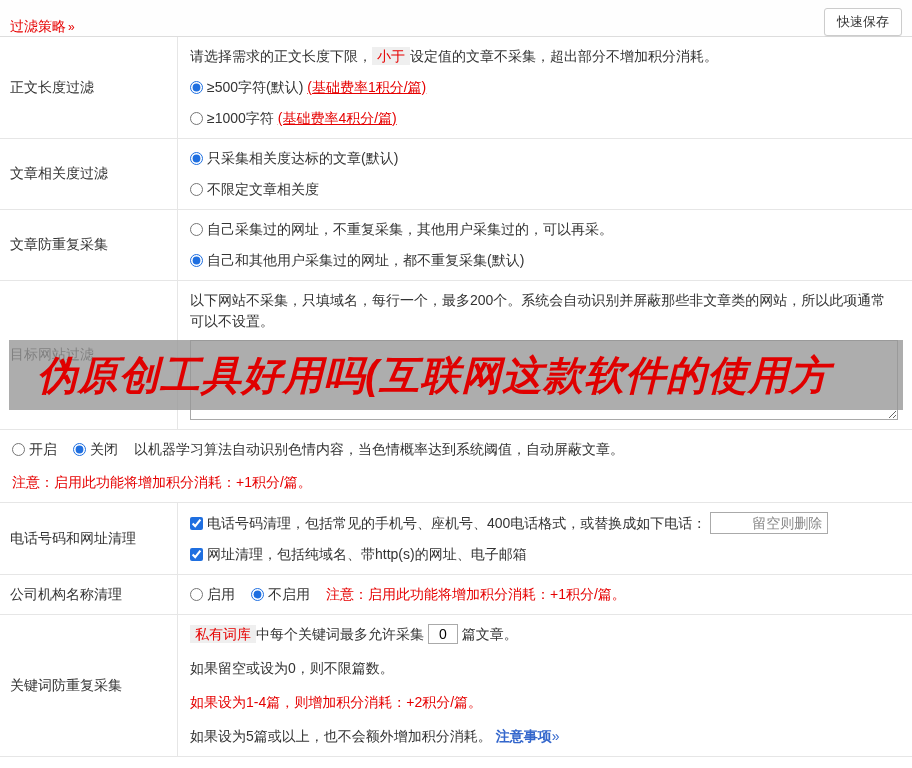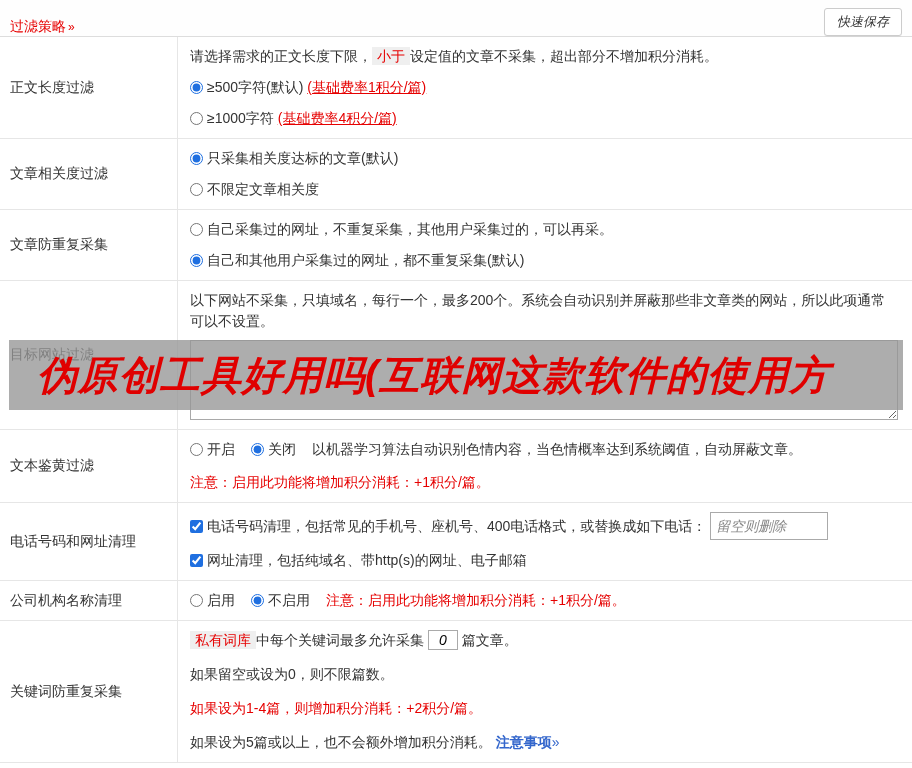"快速保存" input, textarea, button { font-style: italic -> none }
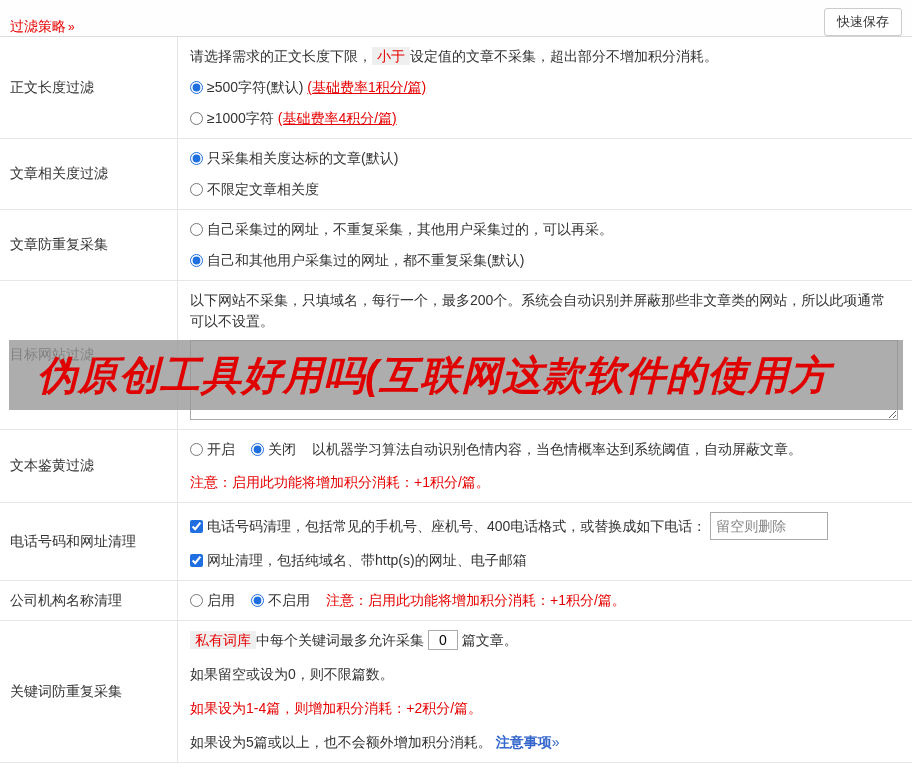"文本鉴黄过滤" div.row-label { html: <div>文本鉴黄过滤</div> -> none }
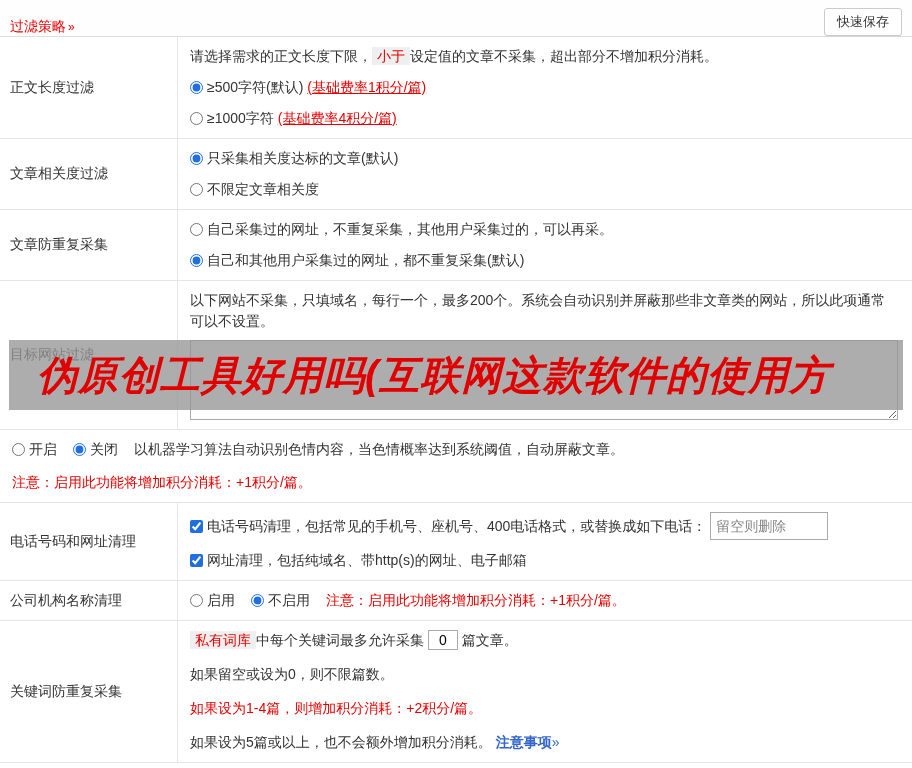"留空则删除" .small-input { height: 28px -> 22px; text-align: none -> right }
